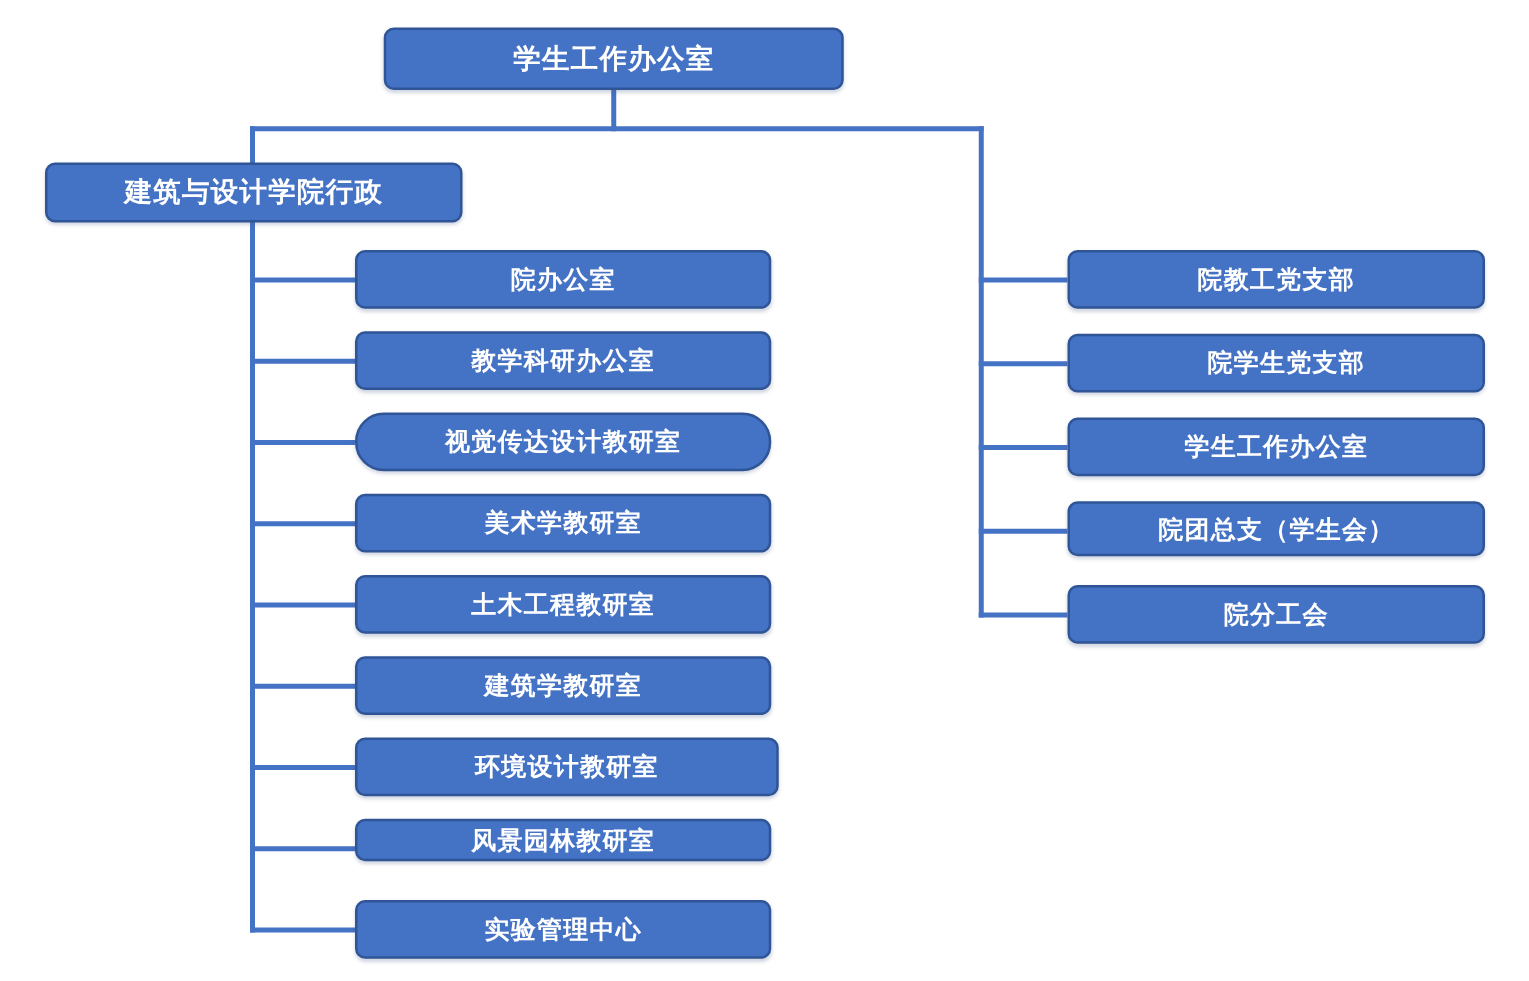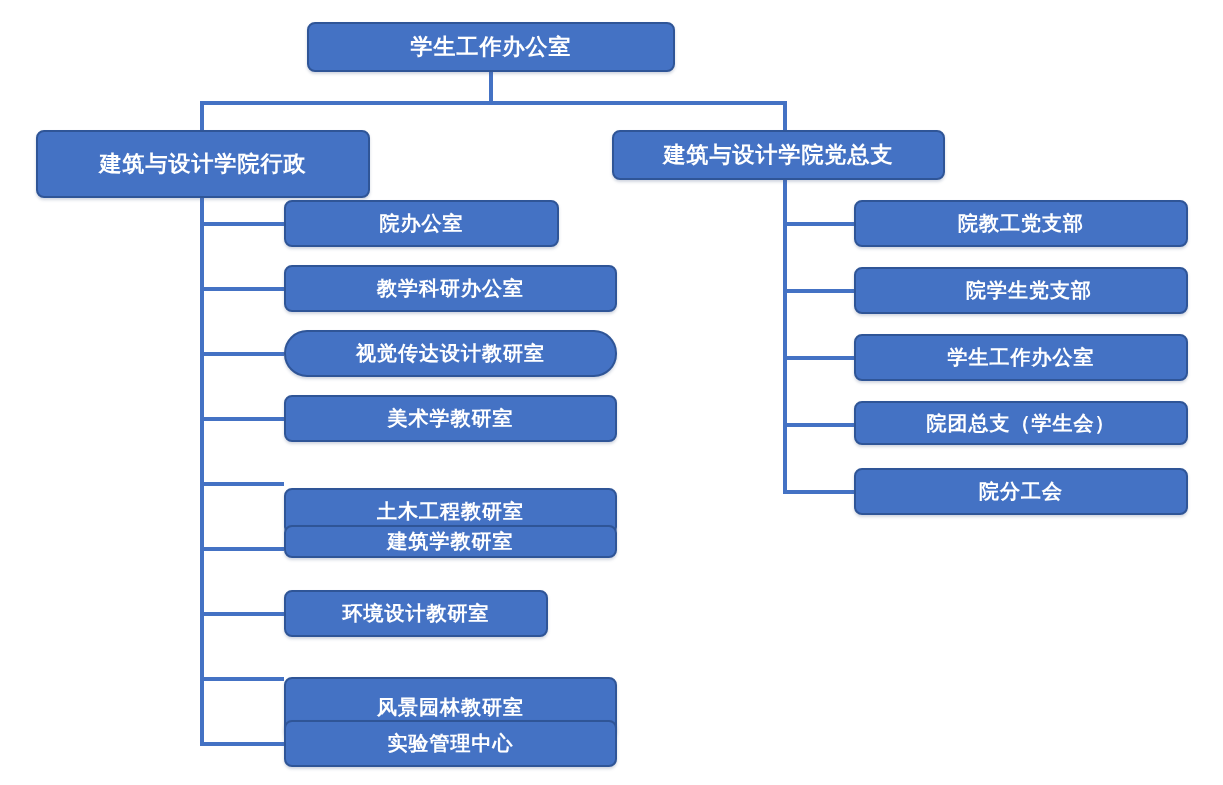"建筑与设计学院行政" div.node { height: 68px -> 48px }
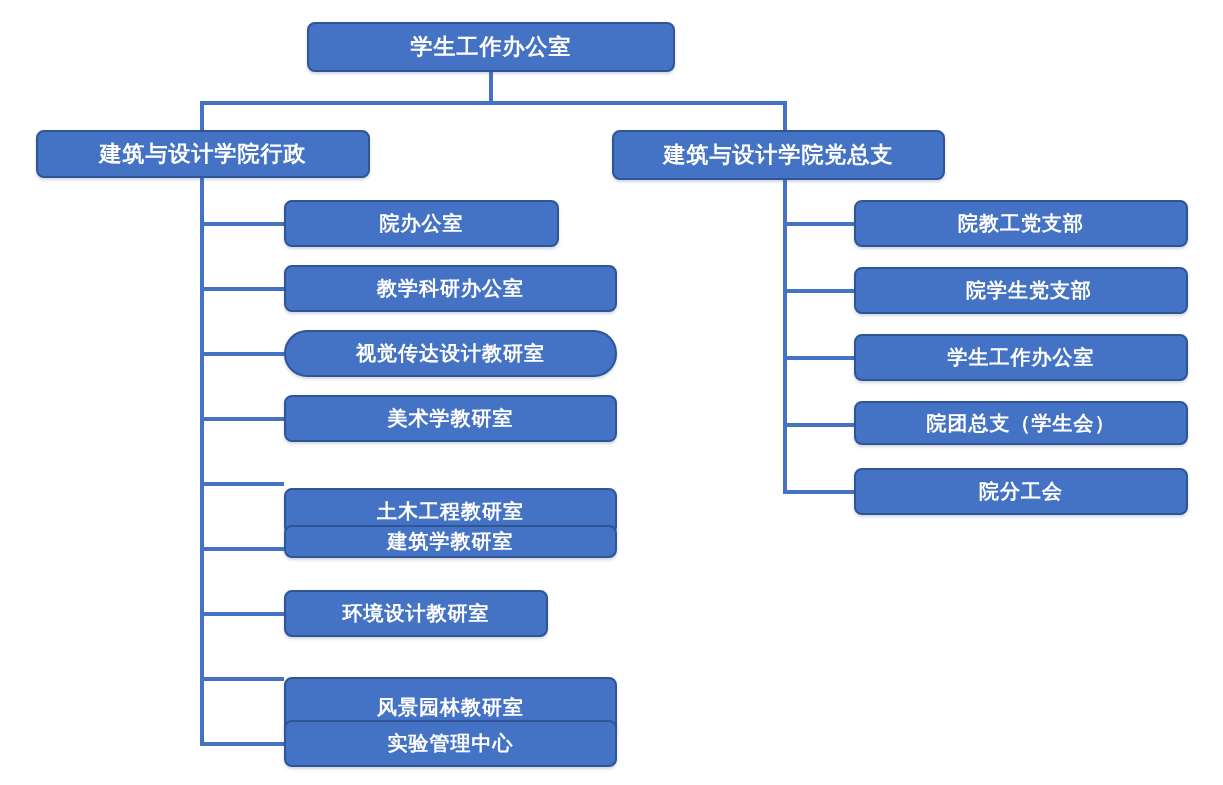"建筑与设计学院党总支" div.node { html: <div> <span>建筑与设计学院党总支</span> </div> -> none }
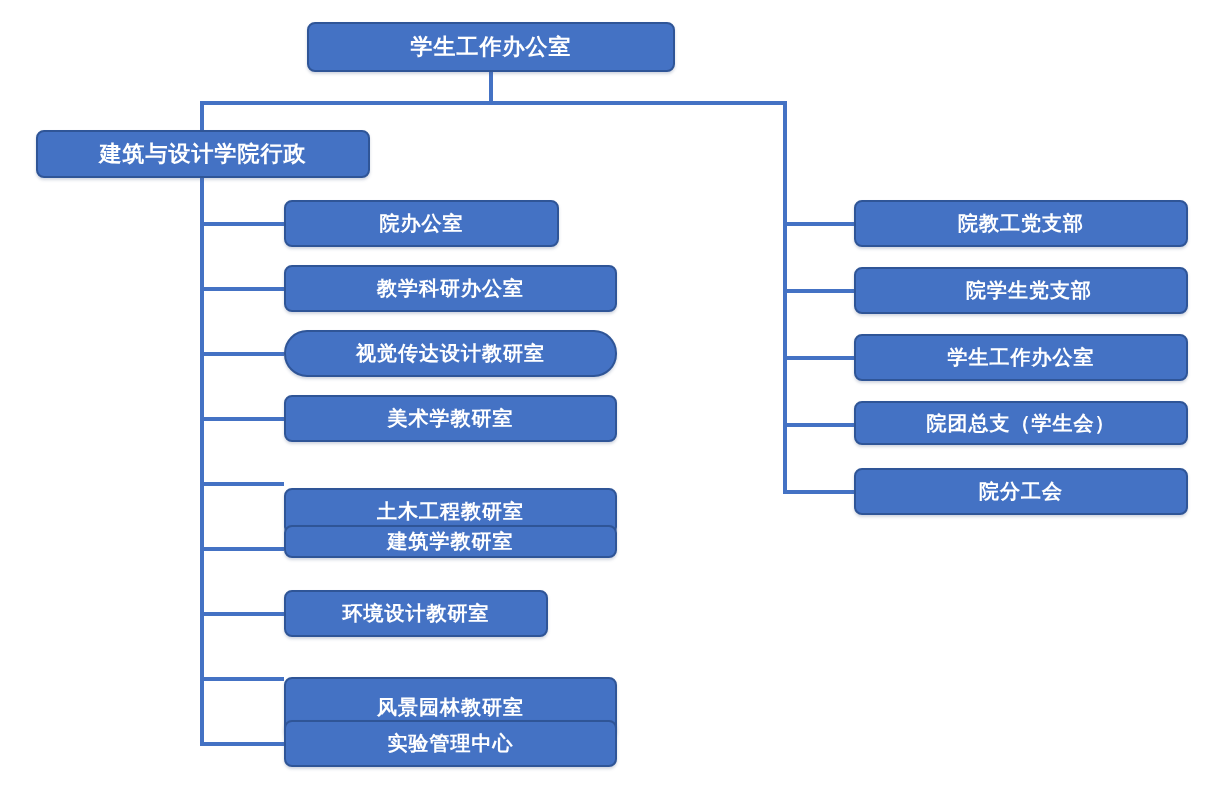"院办公室" div.node { width: 275px -> 333px }
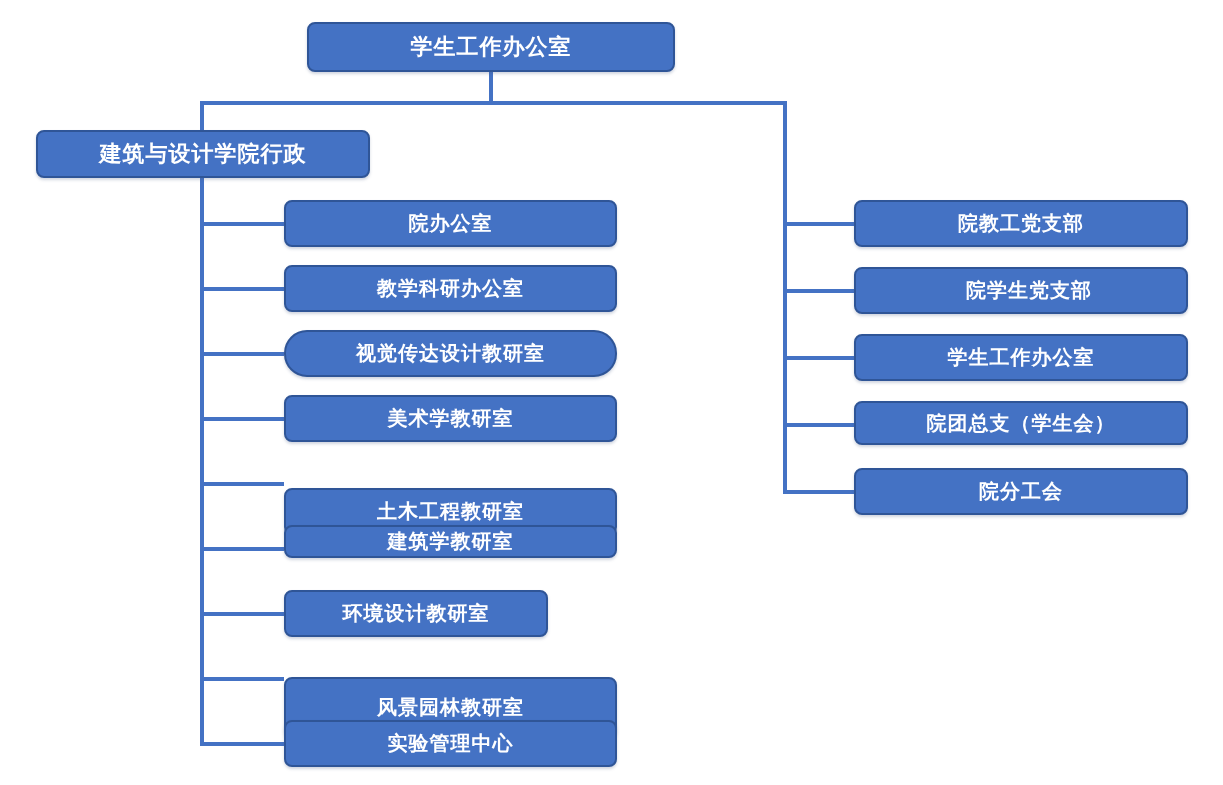"土木工程教研室" div.node { top: 488px -> 460px }
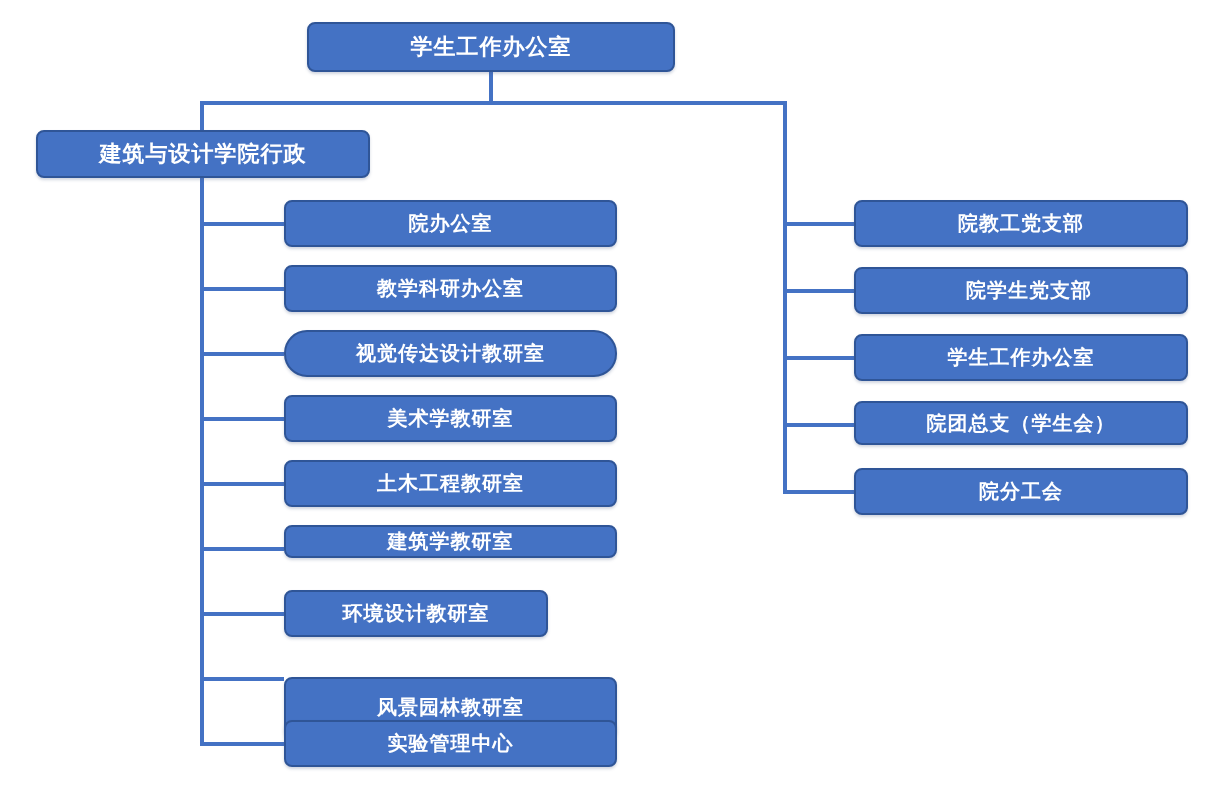"建筑学教研室" div.node { height: 33px -> 47px }
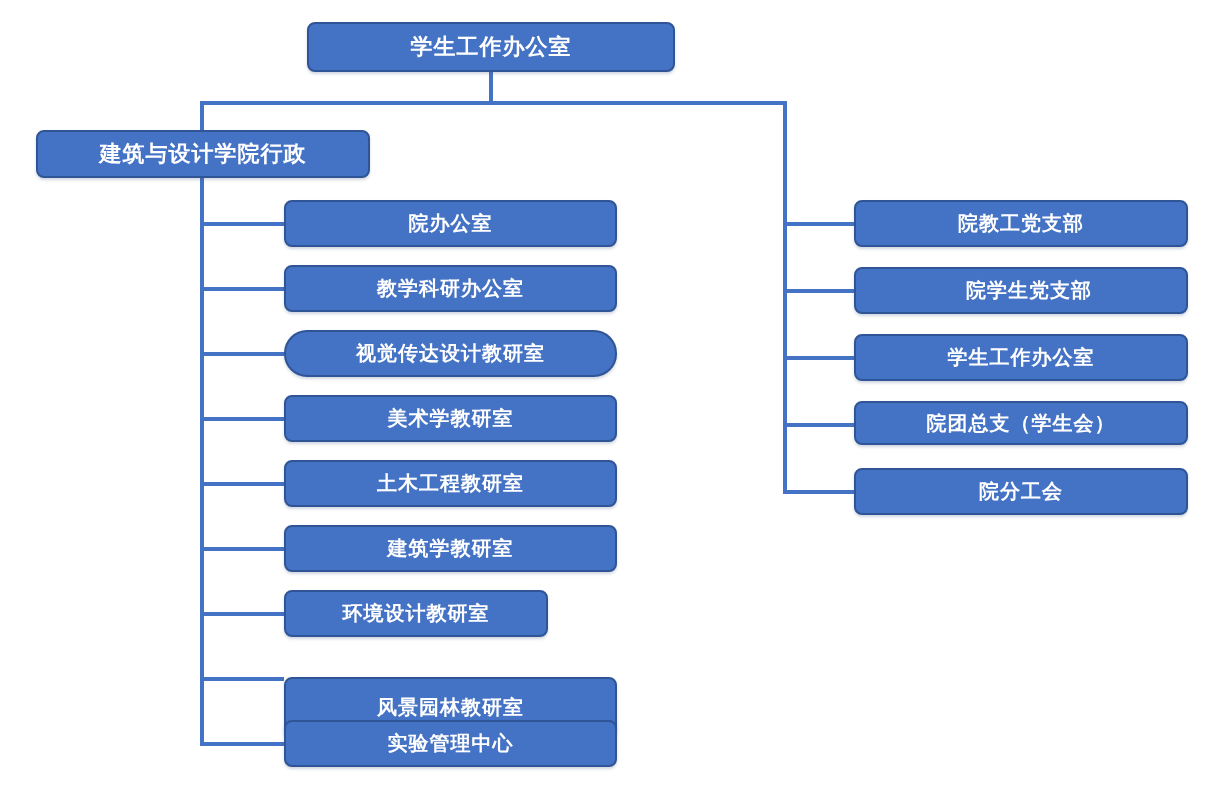"环境设计教研室" div.node { width: 264px -> 339px }
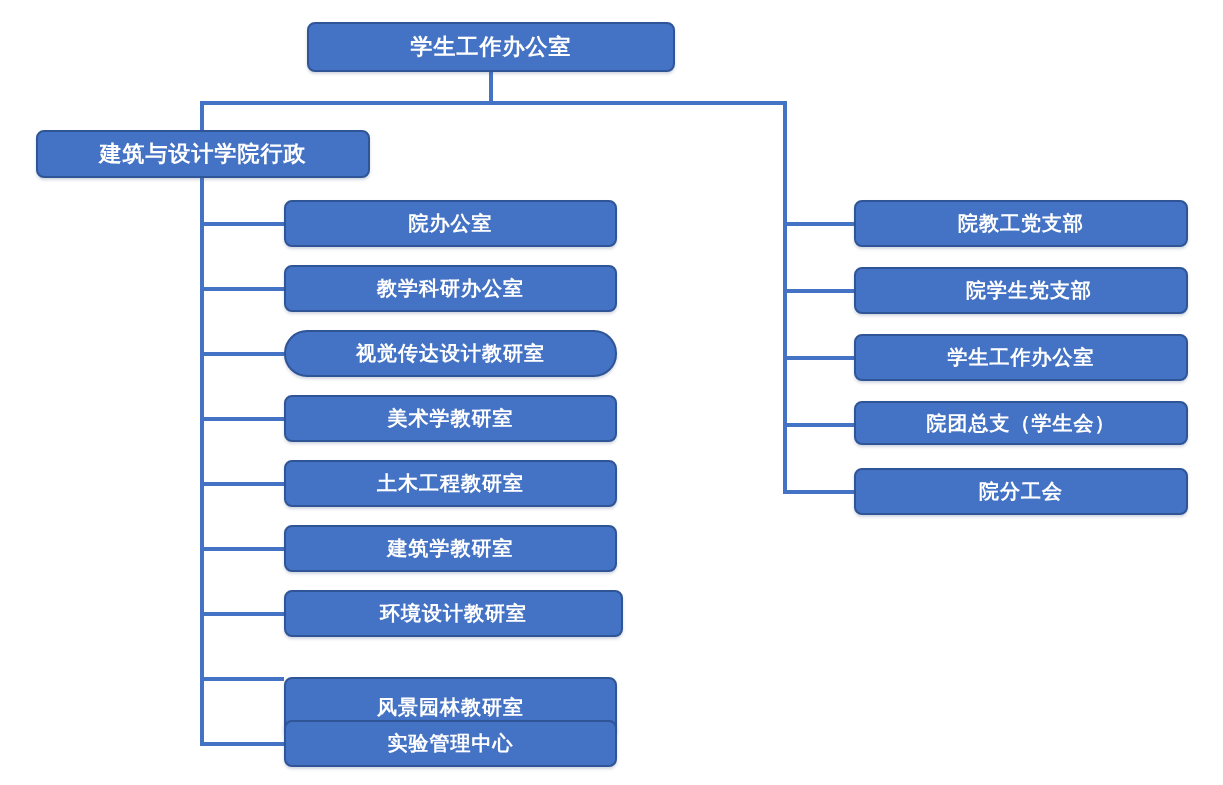"风景园林教研室" div.node { height: 61px -> 34px; top: 677px -> 655px }
